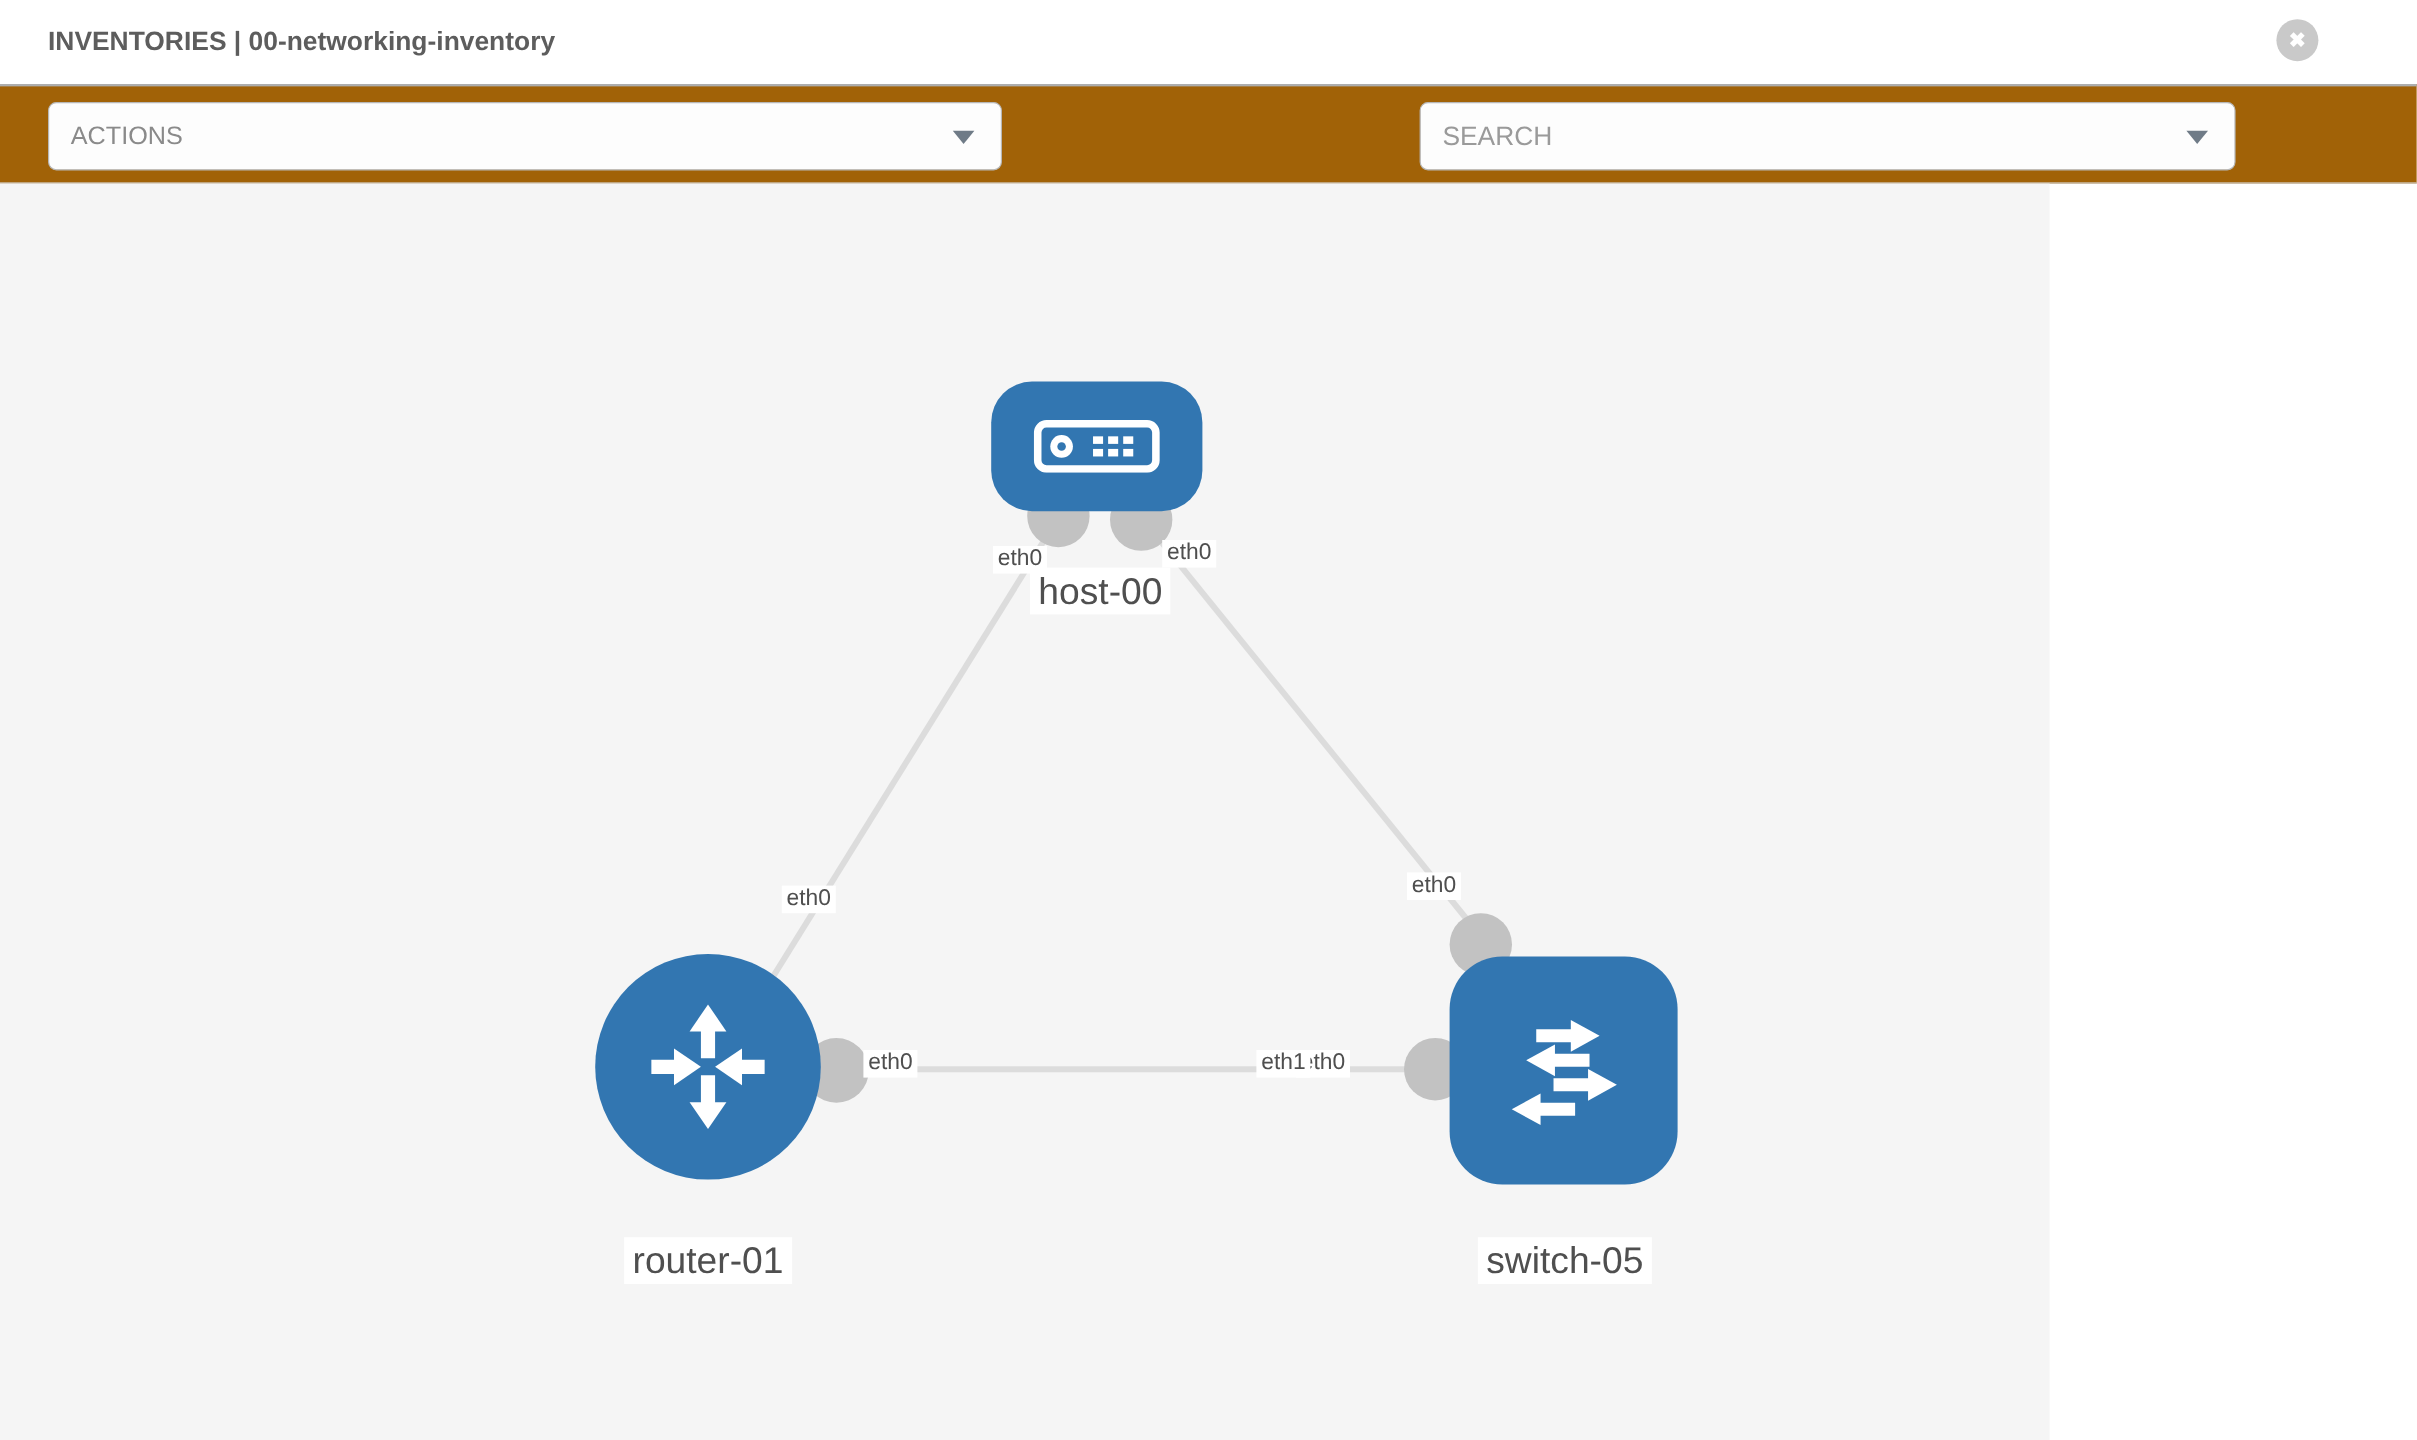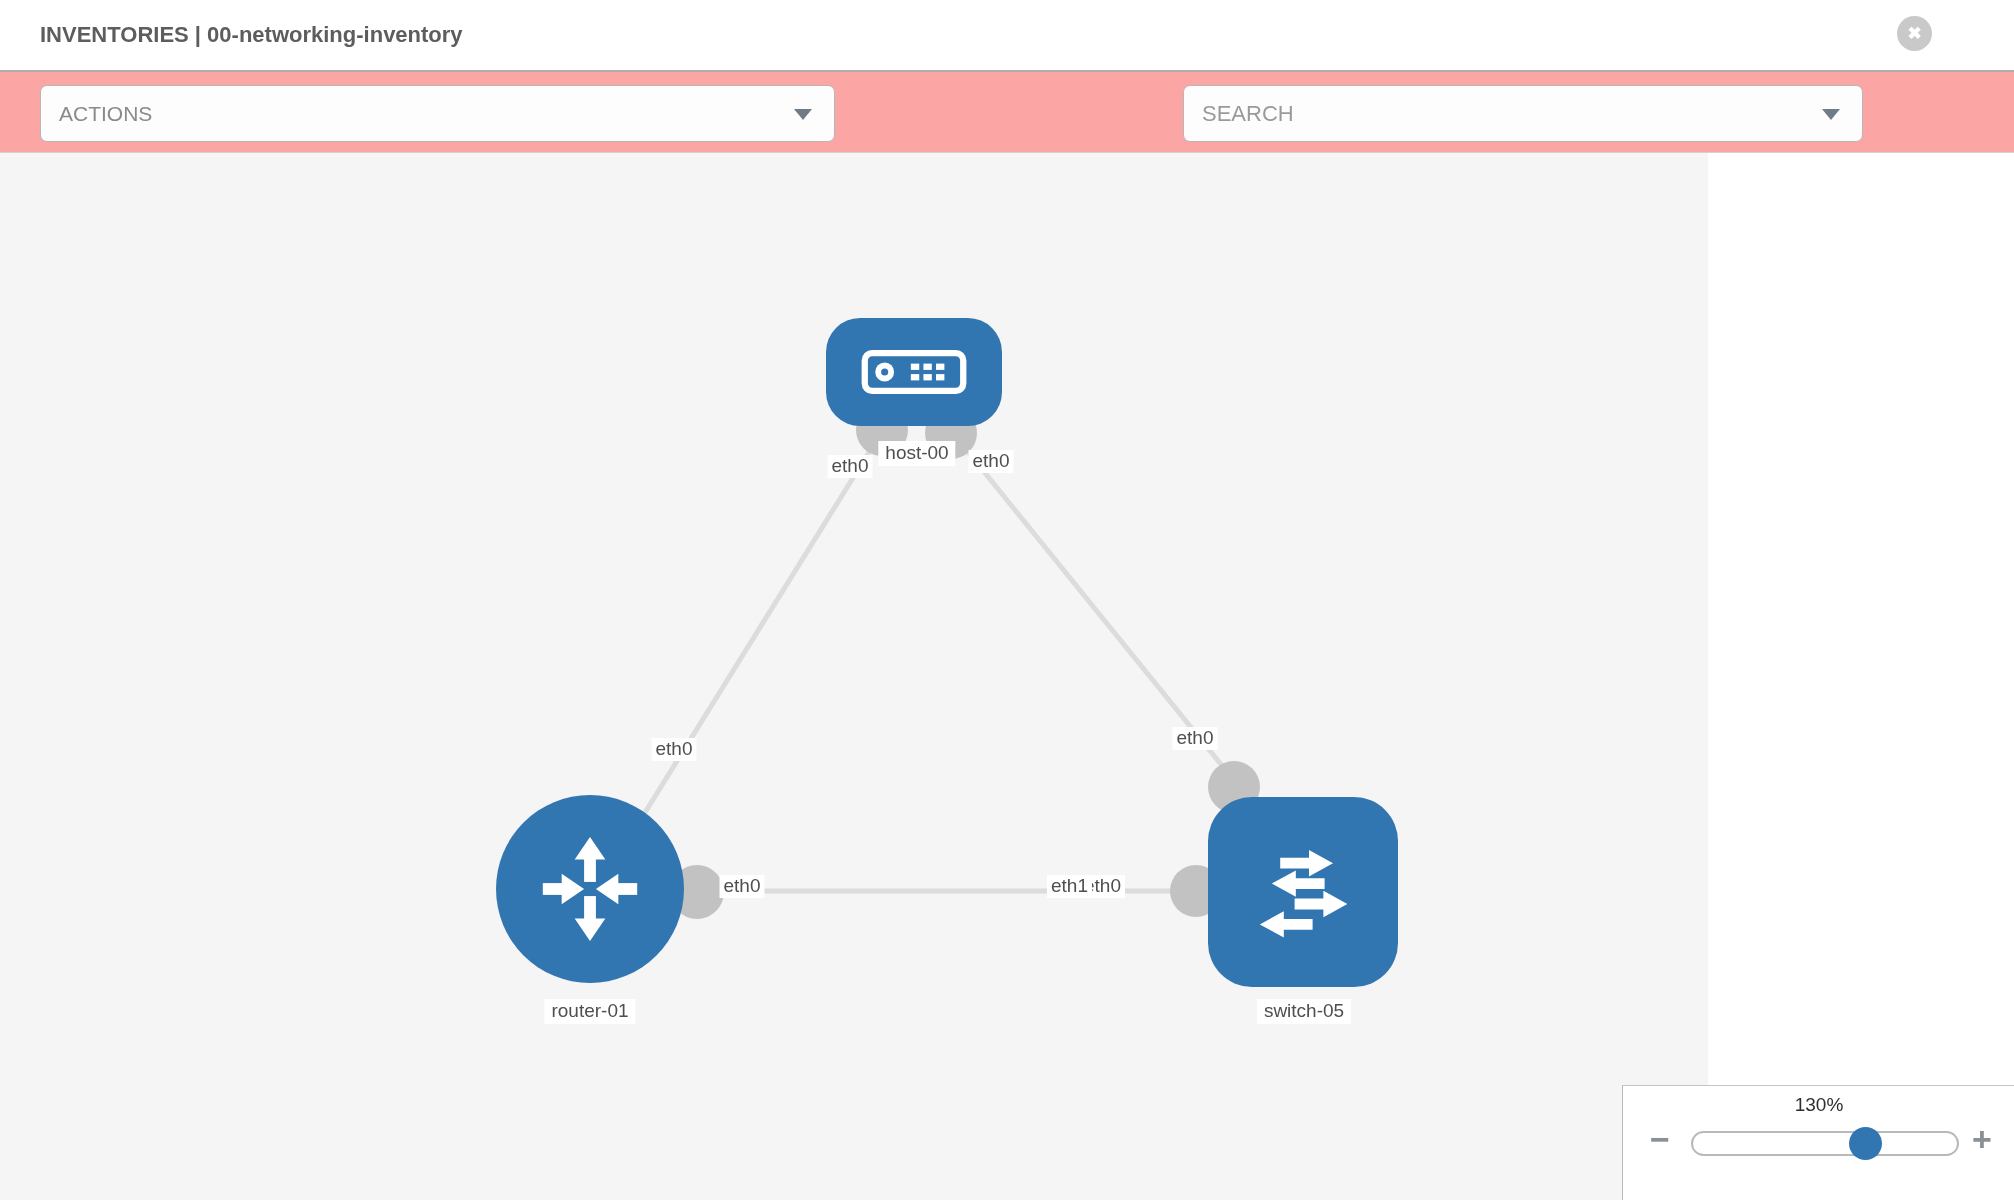"ACTIONS" .toolbar { background: #fca5a5 -> #a16207 }
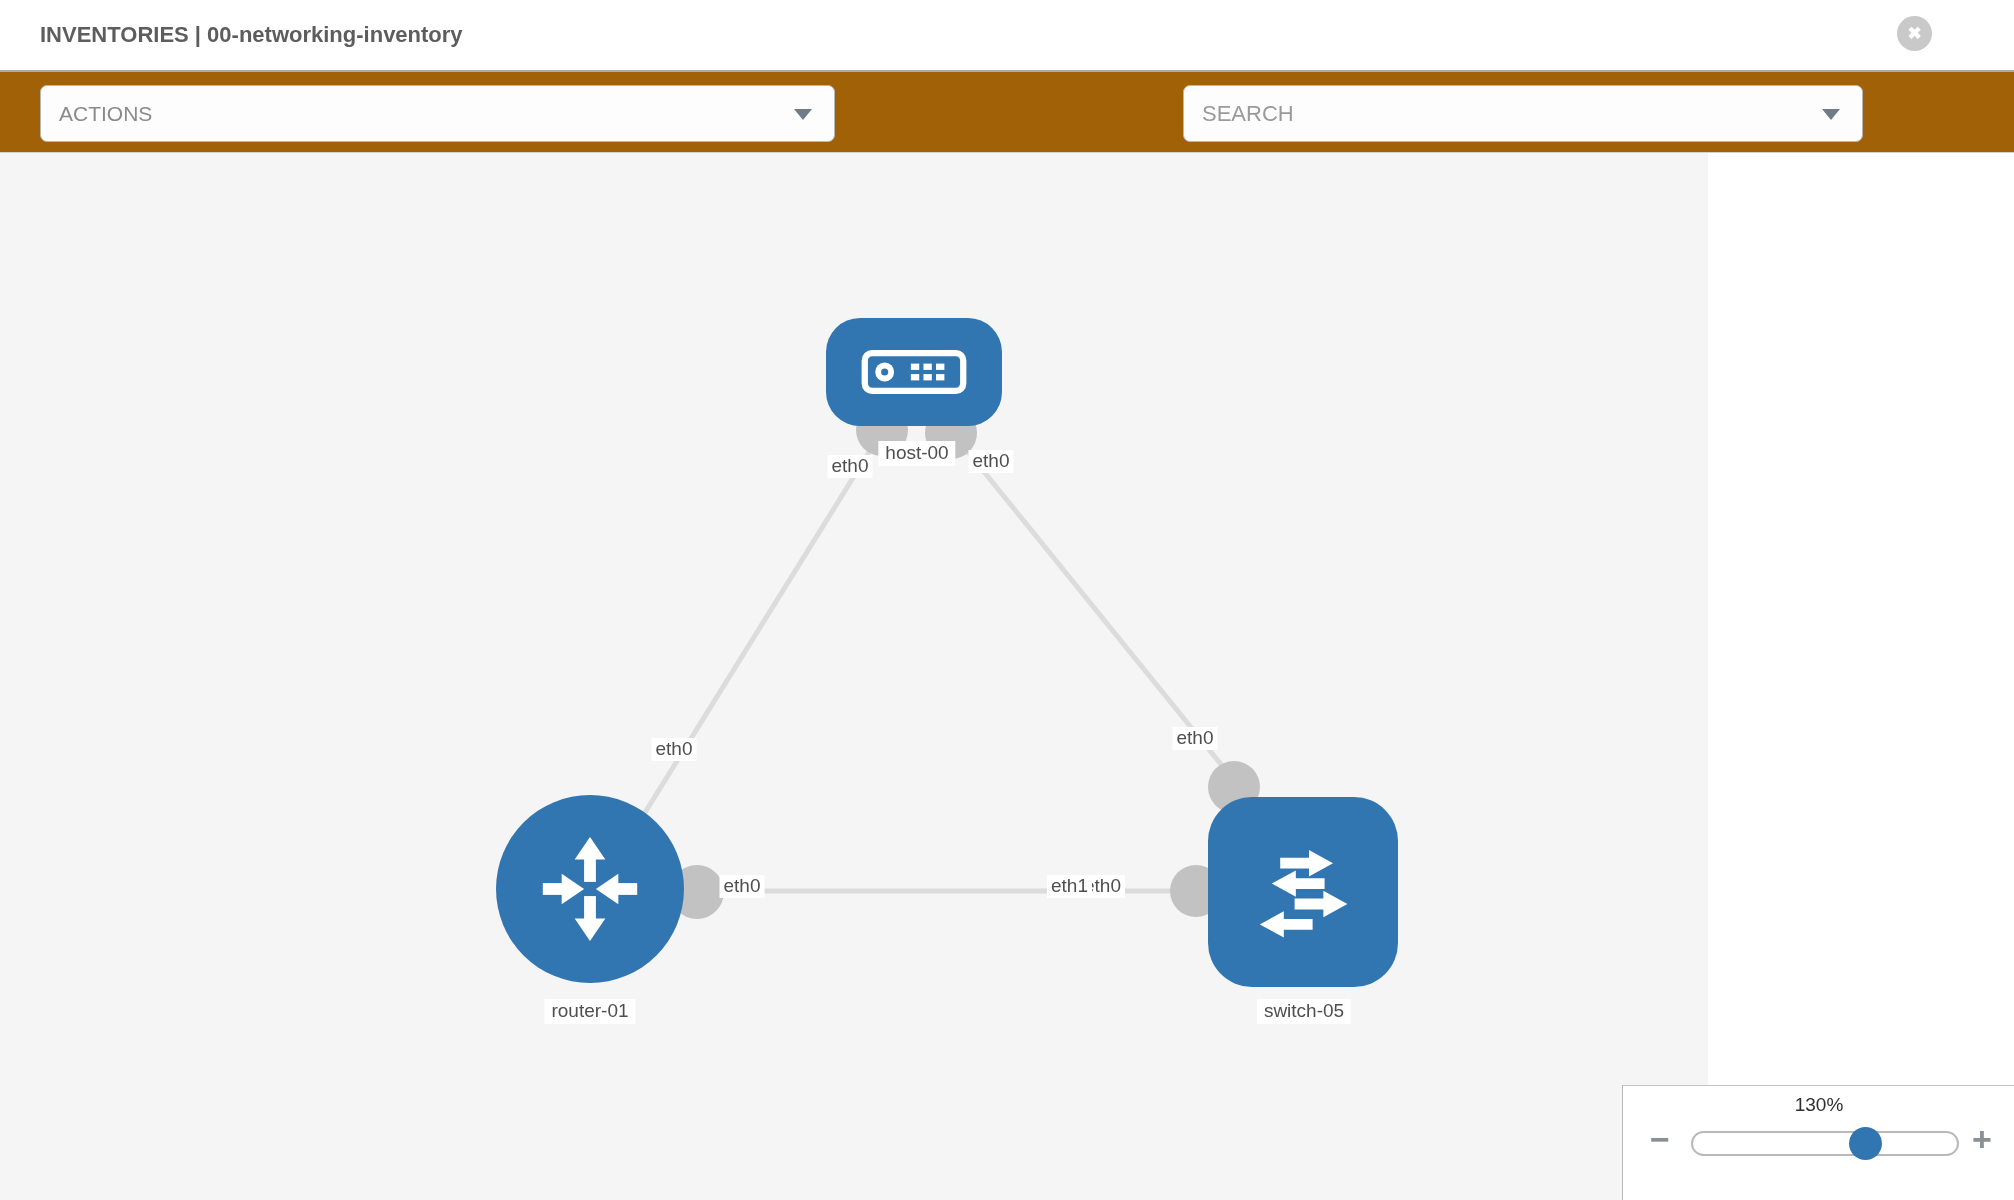"host-00" .nlabel.name { font-size: 19px -> 31px; margin-top: none -> 32px }
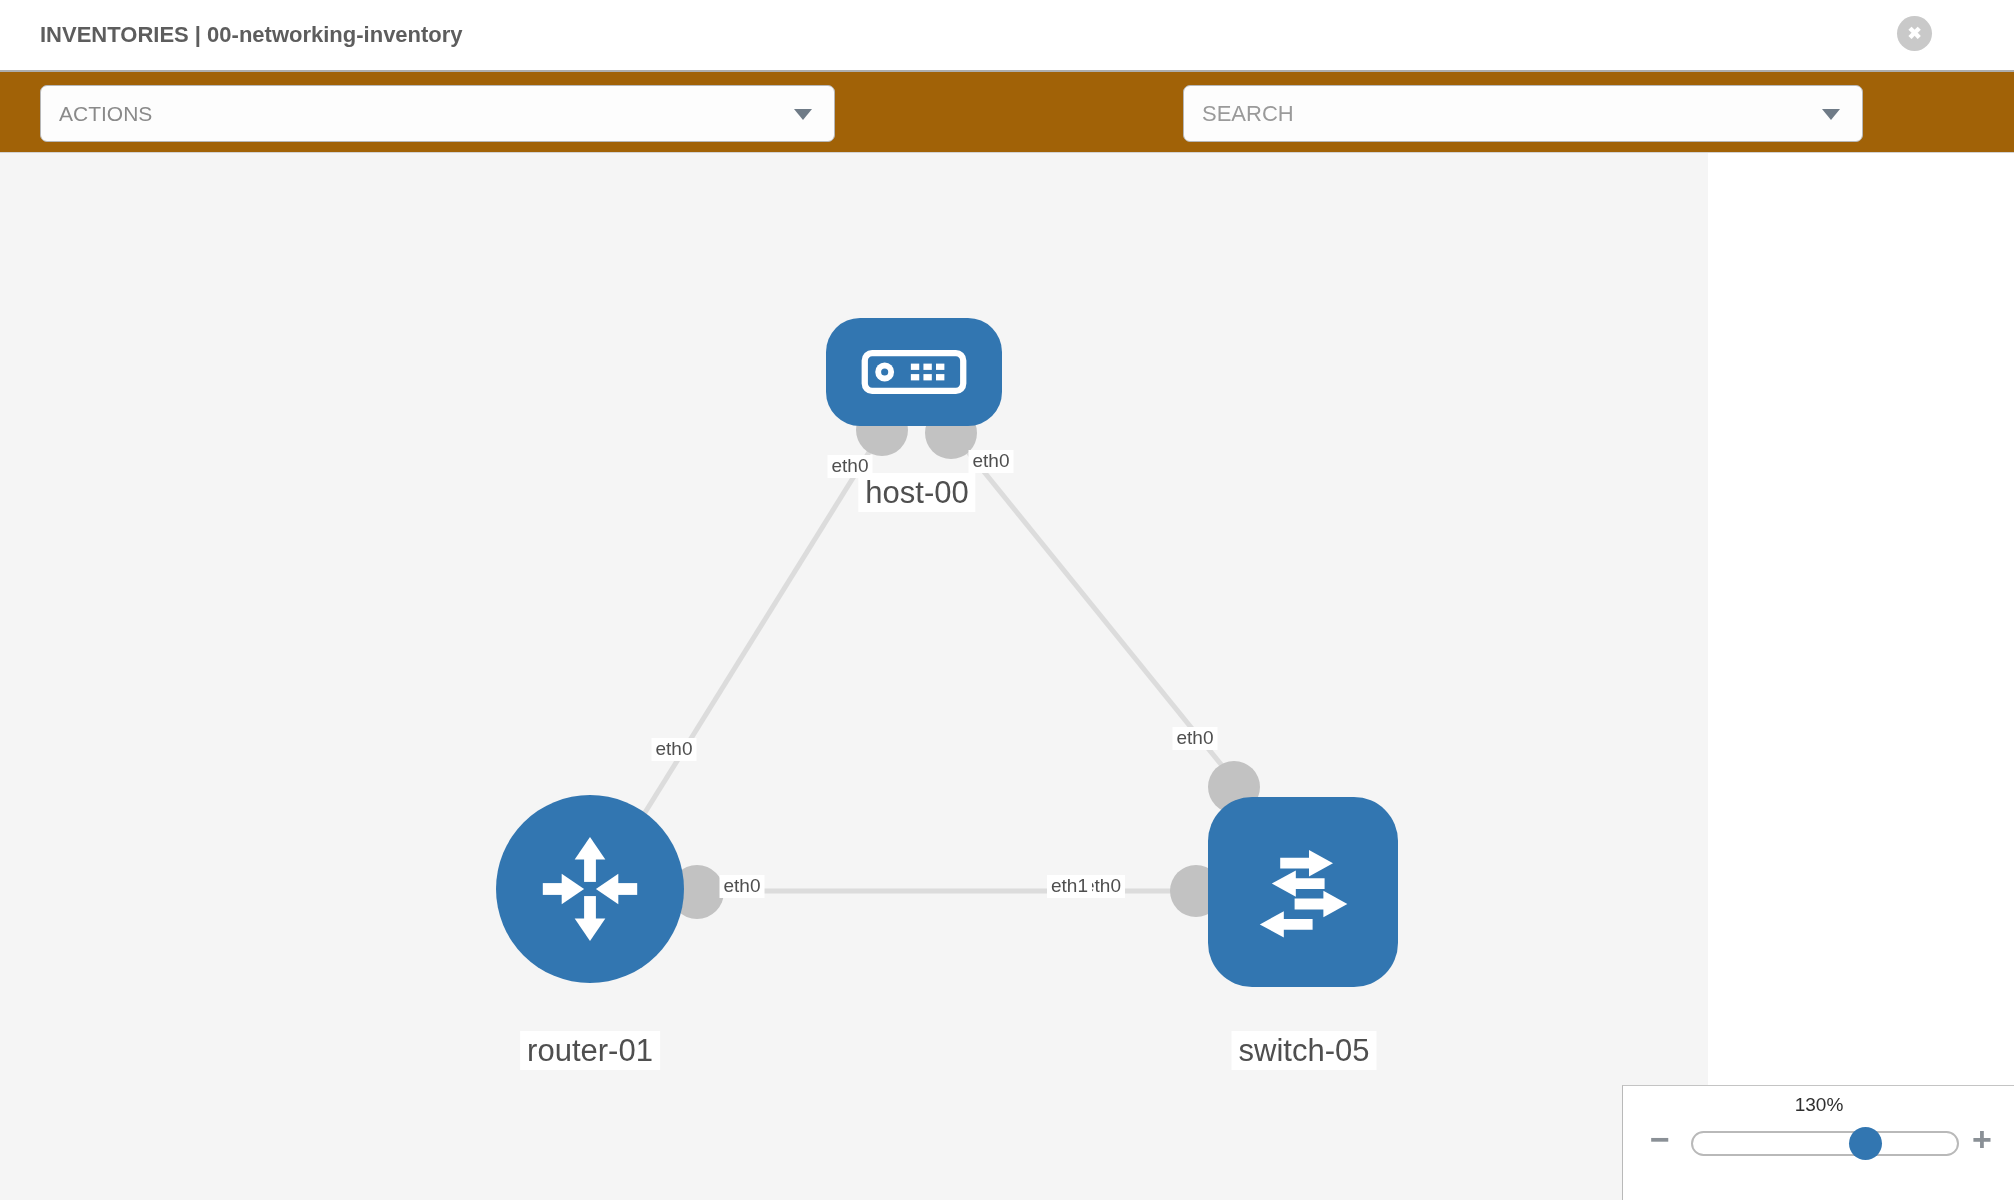"130%" div.zoom-panel { html: <div> <div>130%</div> <span>−</span> <div> <div></div> </div> <span>+</span> </div> -> none }
